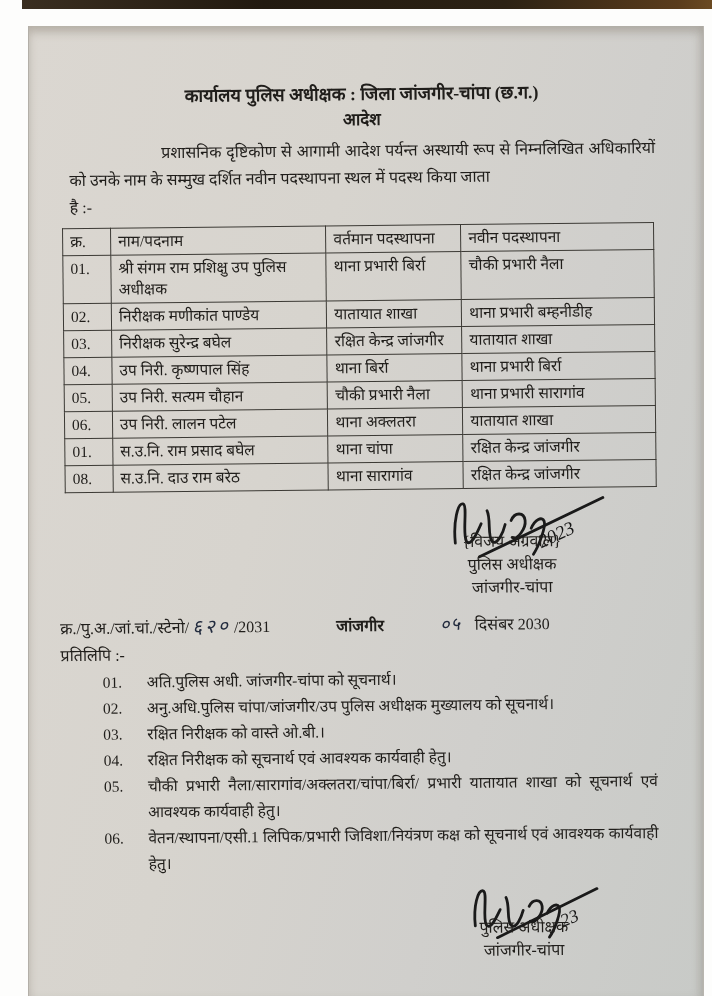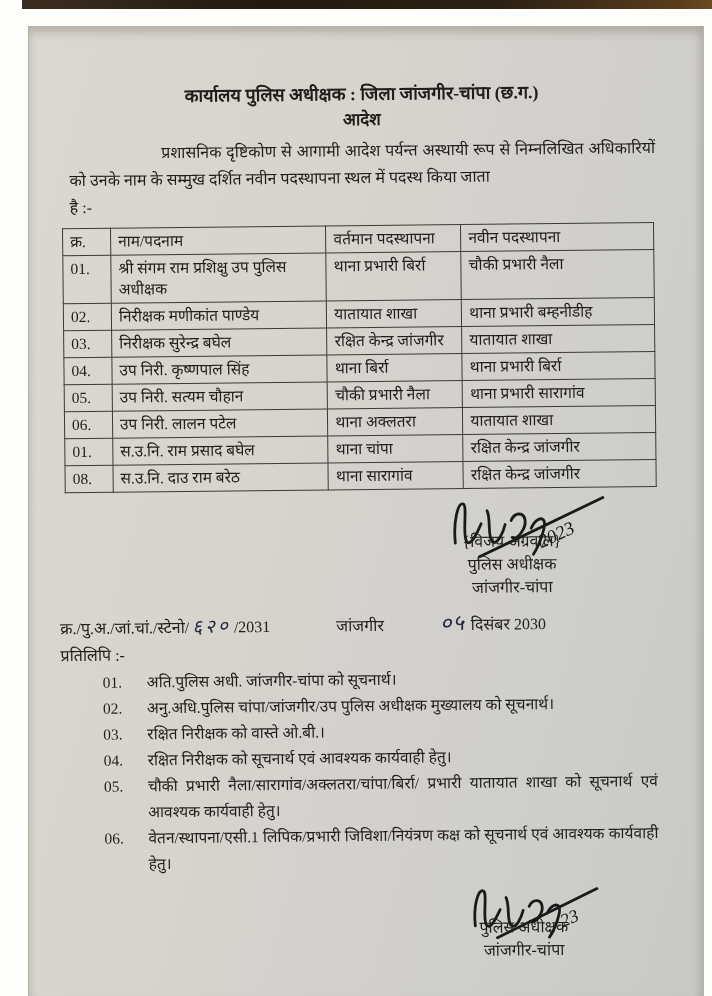"जांजगीर" .ref-place { font-weight: none -> bold }
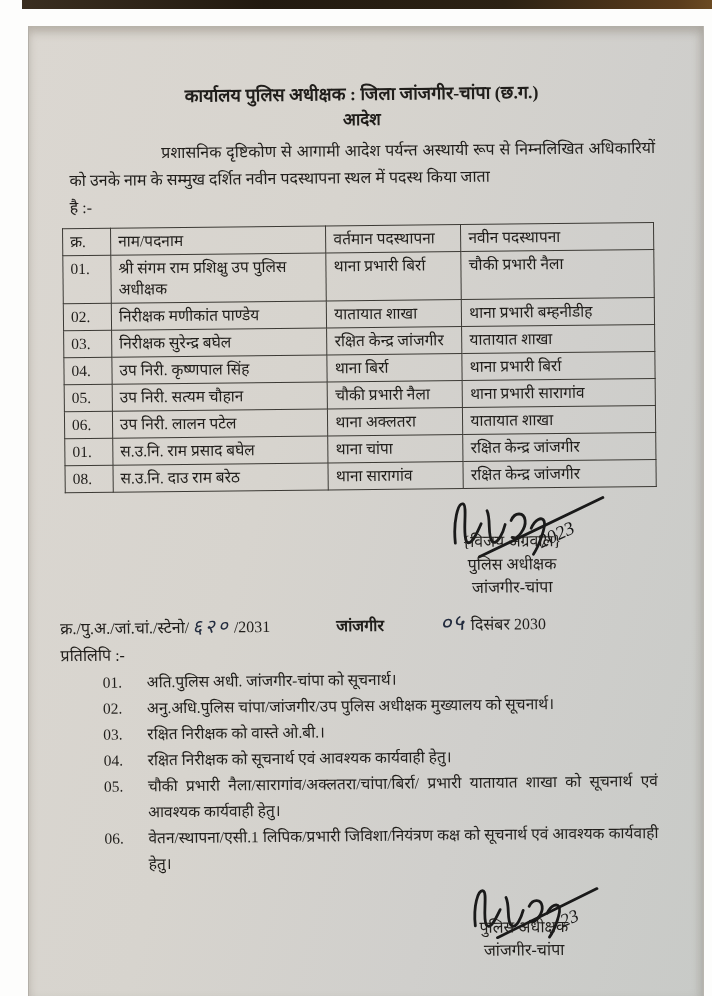"०५" .hand-day { font-family: Liberation Mono, monospace -> none; font-size: 22px -> 18px; margin-right: 6px -> 14px }
